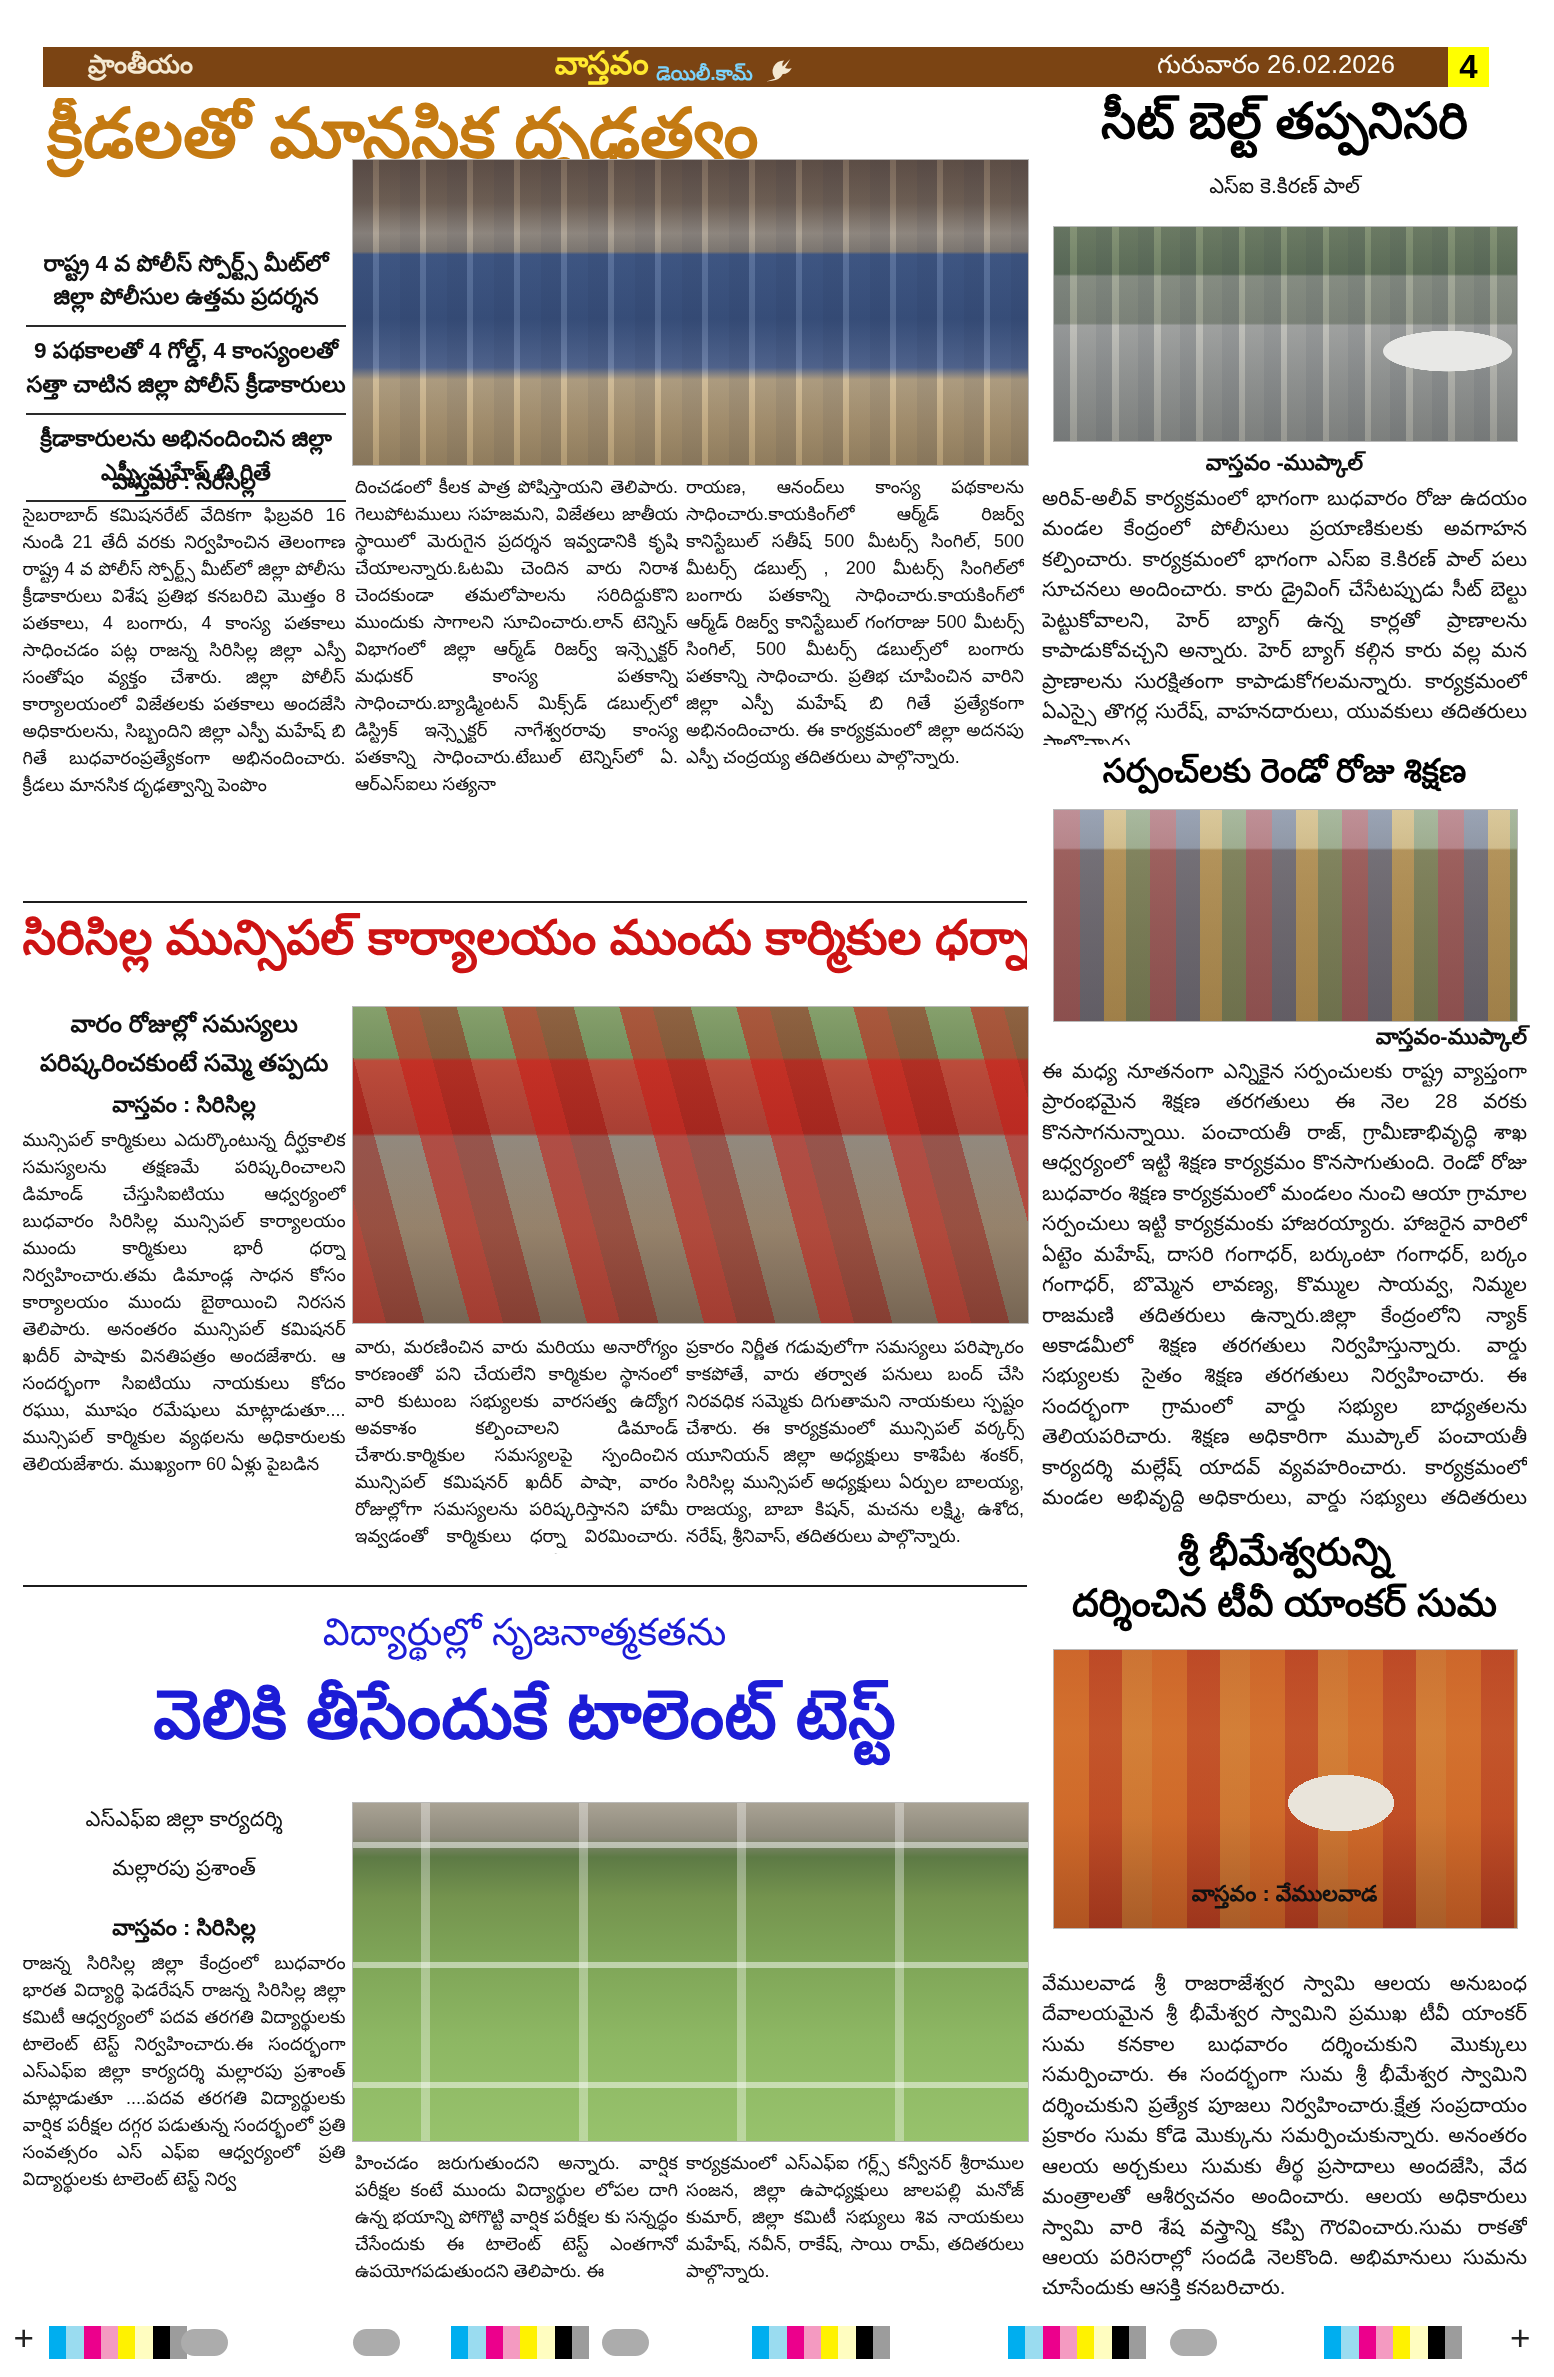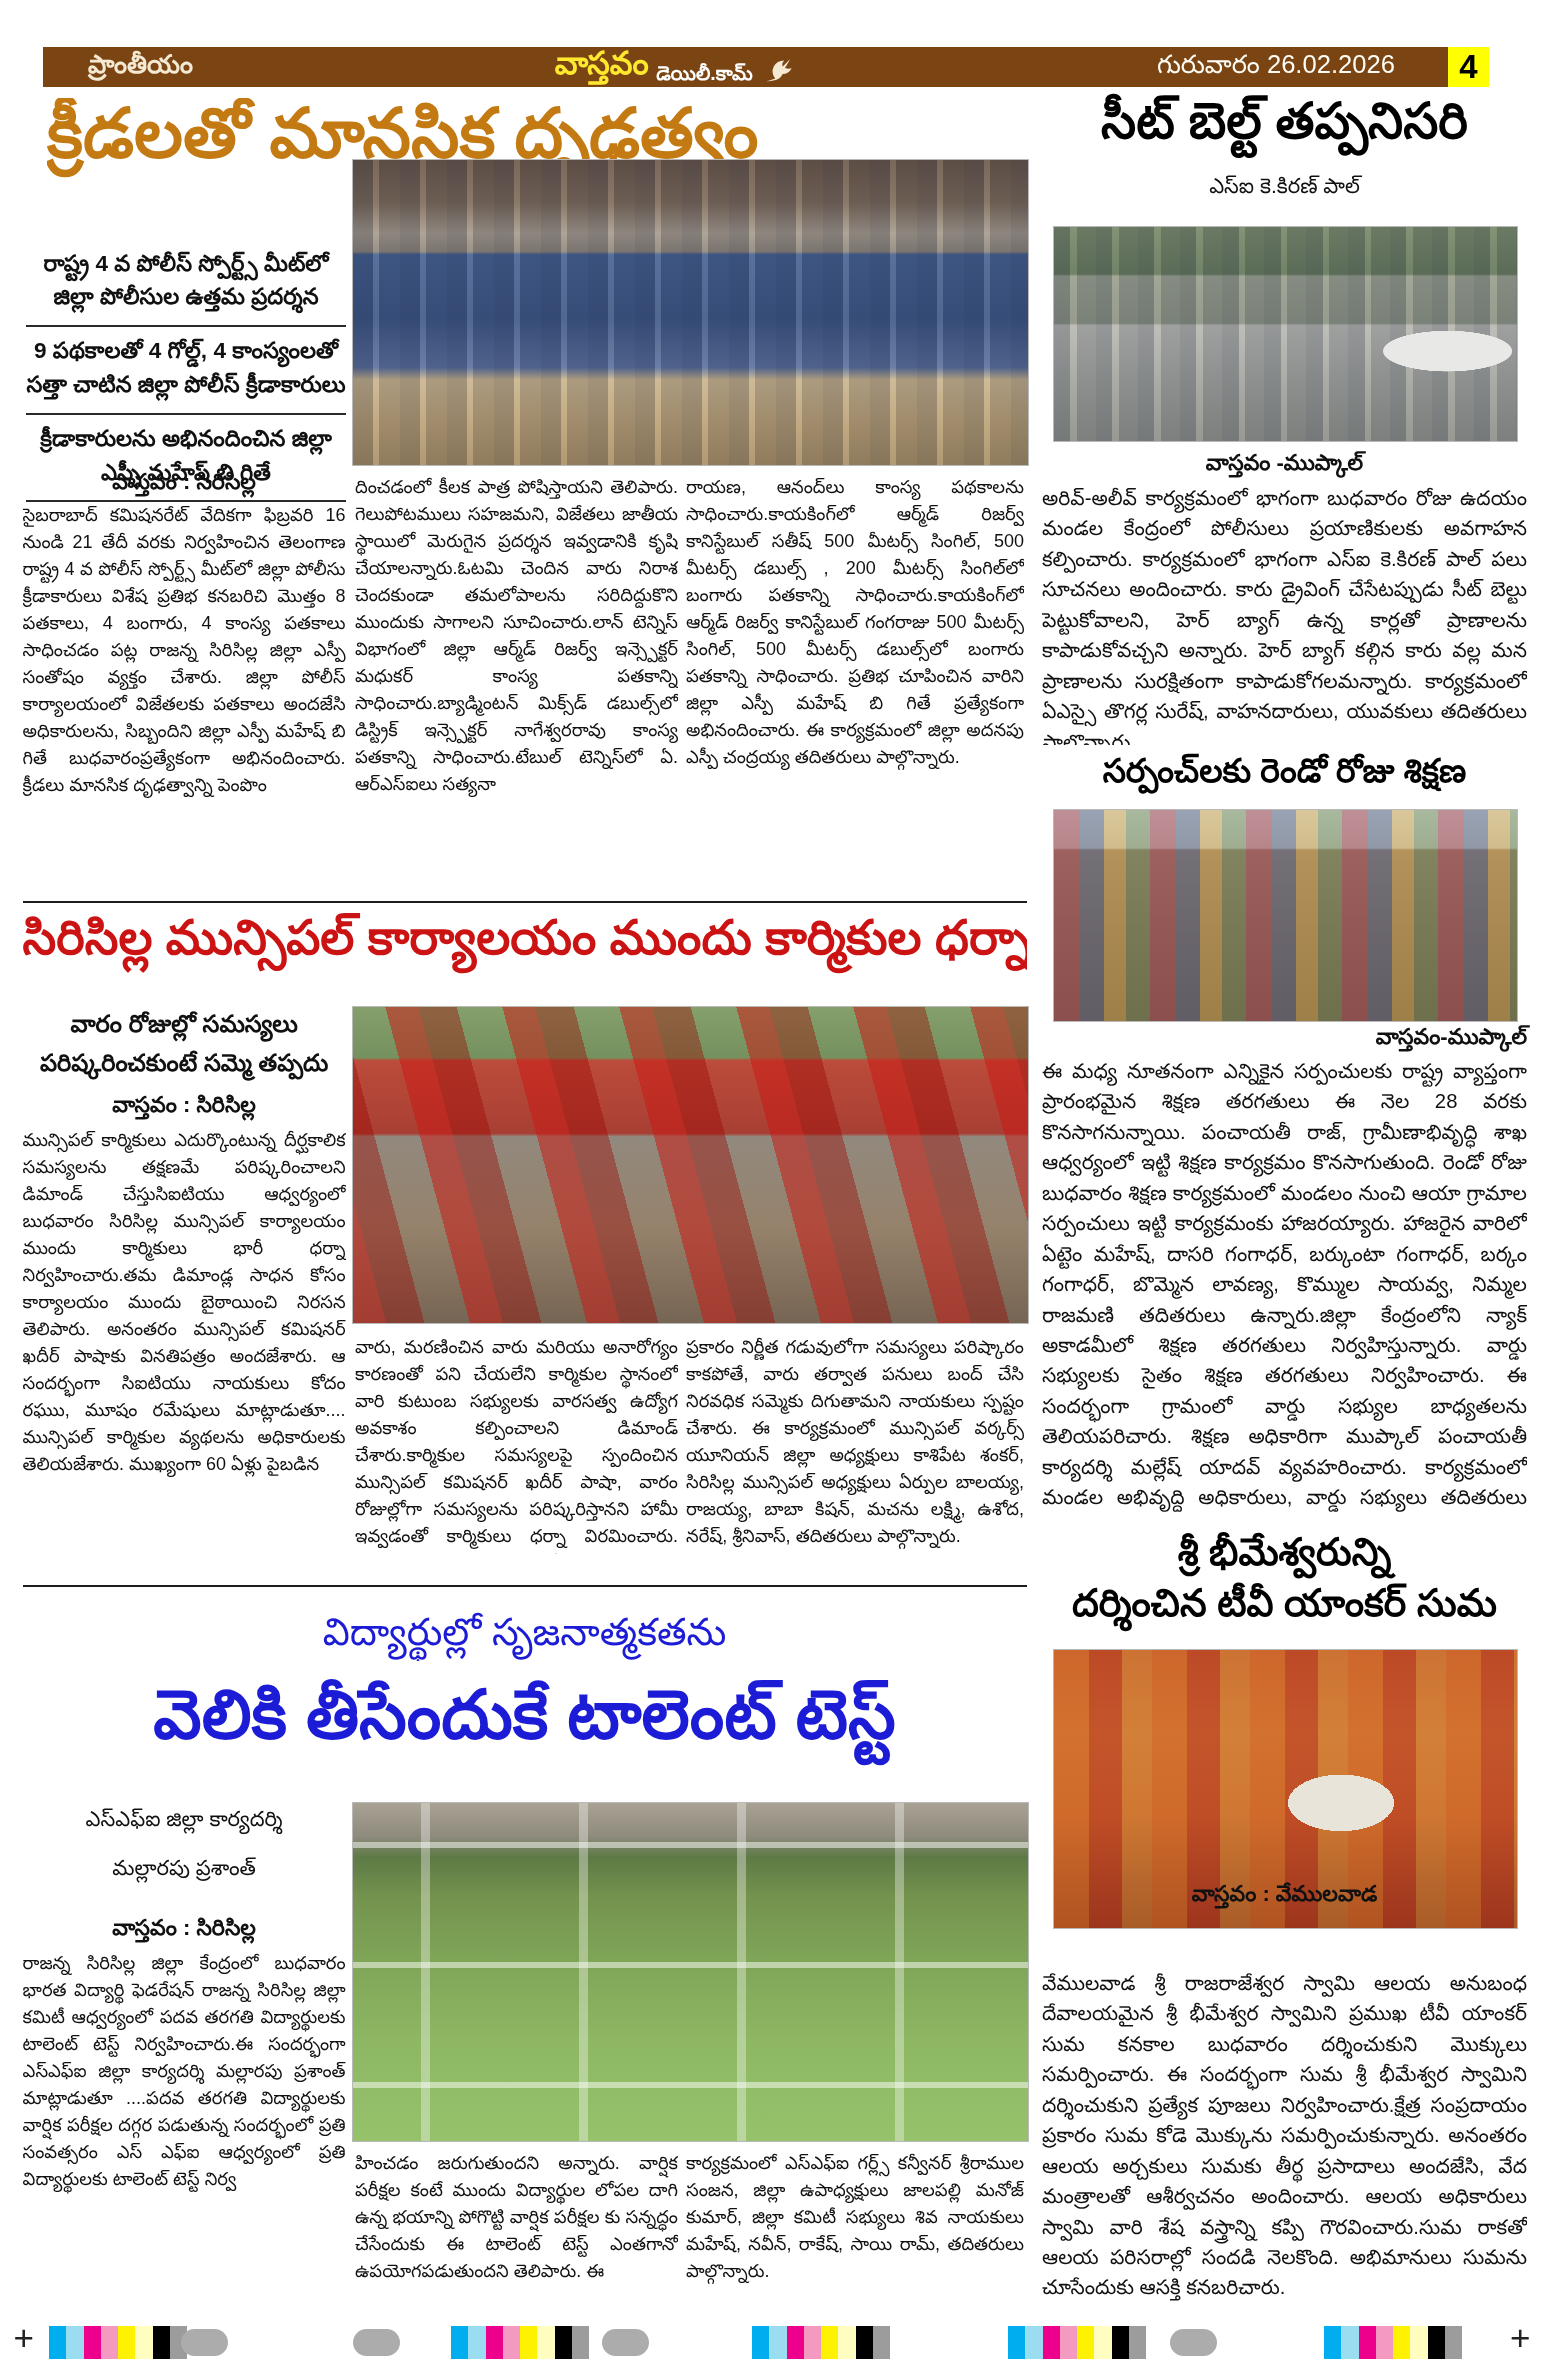"డెయిలీ.కామ్" .masthead .brand-suffix { color: #ffffff -> #7dd3fc }
